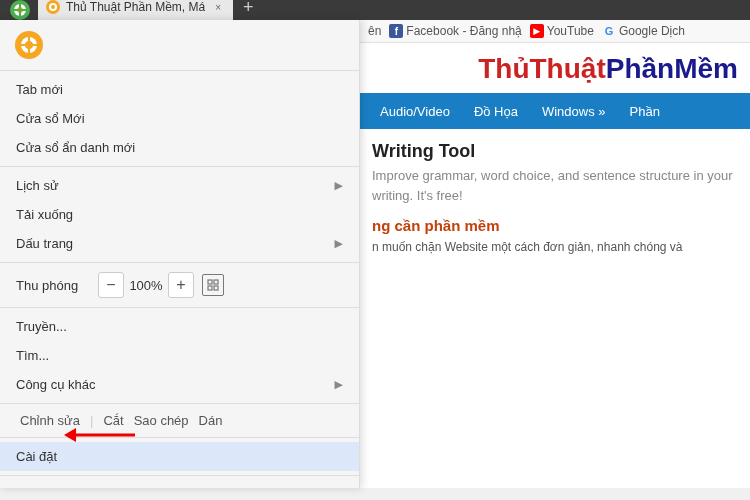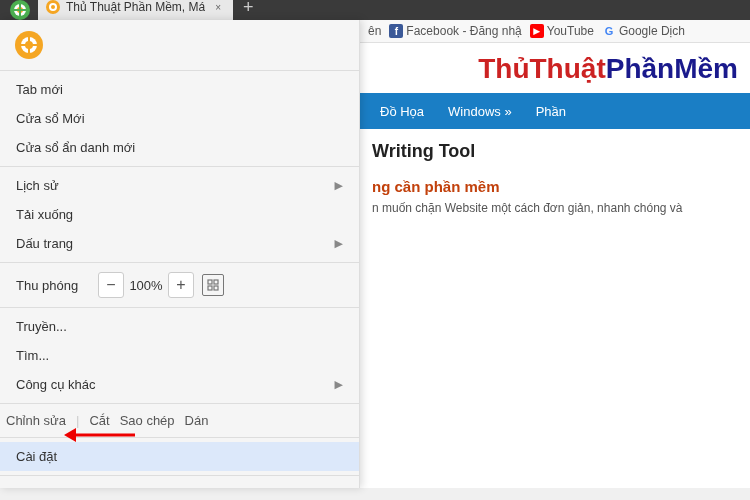"Audio/Video" div.nav-item { html: none -> <div>Audio/Video</div> }
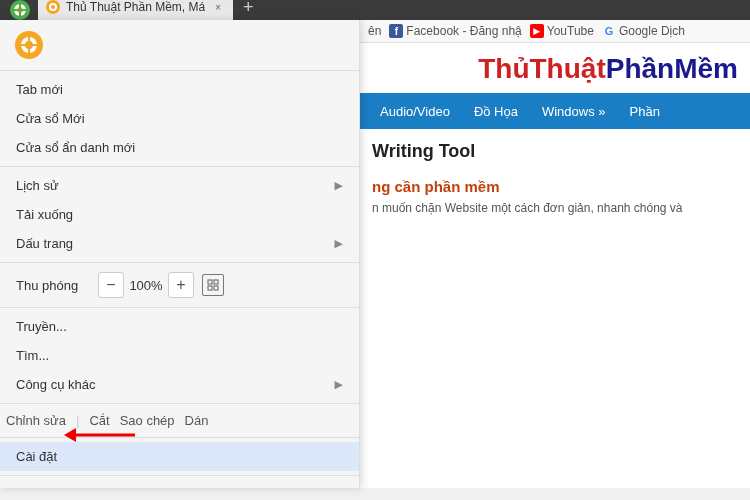"Improve grammar, word choice, and" div.writing-tool-desc { html: none -> <div>Improve grammar, word choice, and sentence structure in your writing. It's free!</div> }
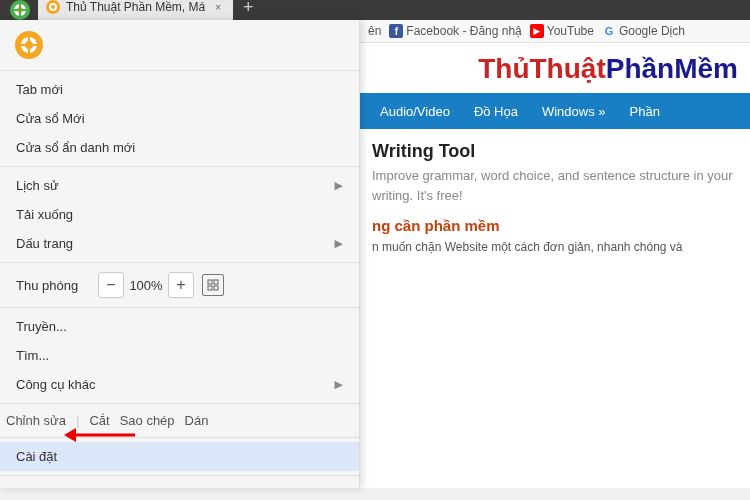"Chỉnh sửa" .menu-actions-row { padding: 5px 6px -> 5px 20px }
